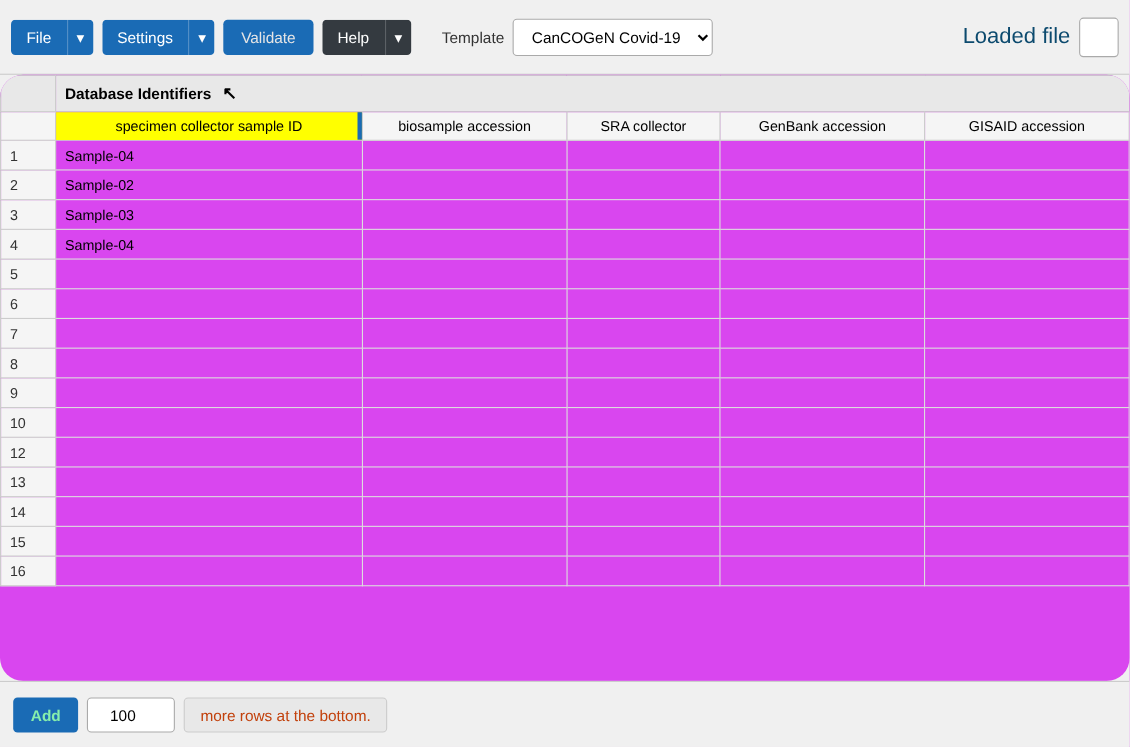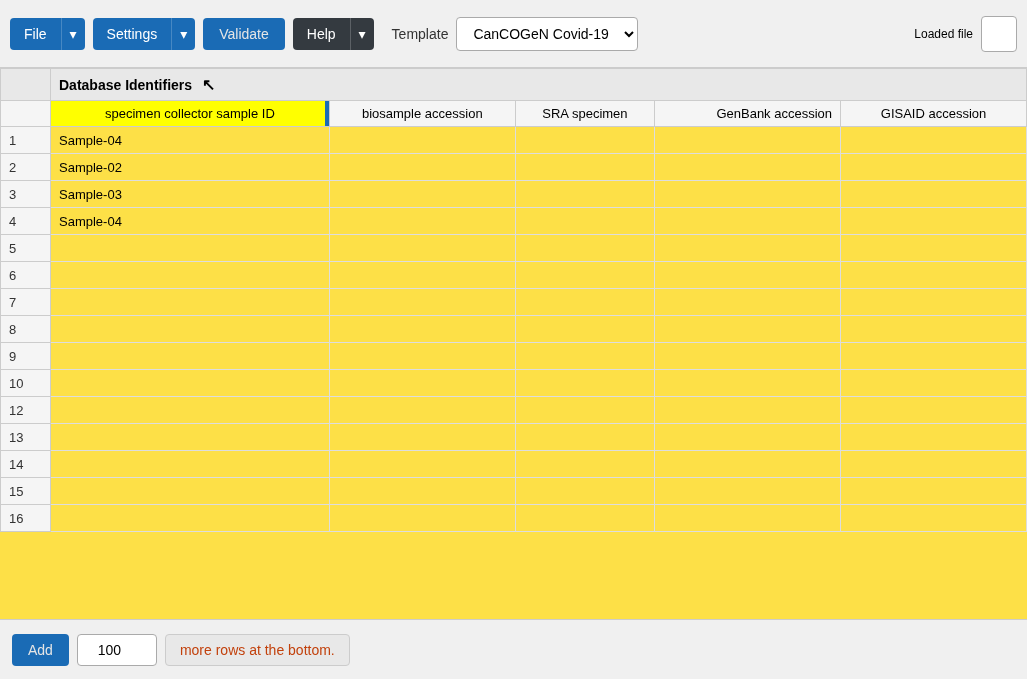"Template" .template-label { margin-left: 10px -> 20px }
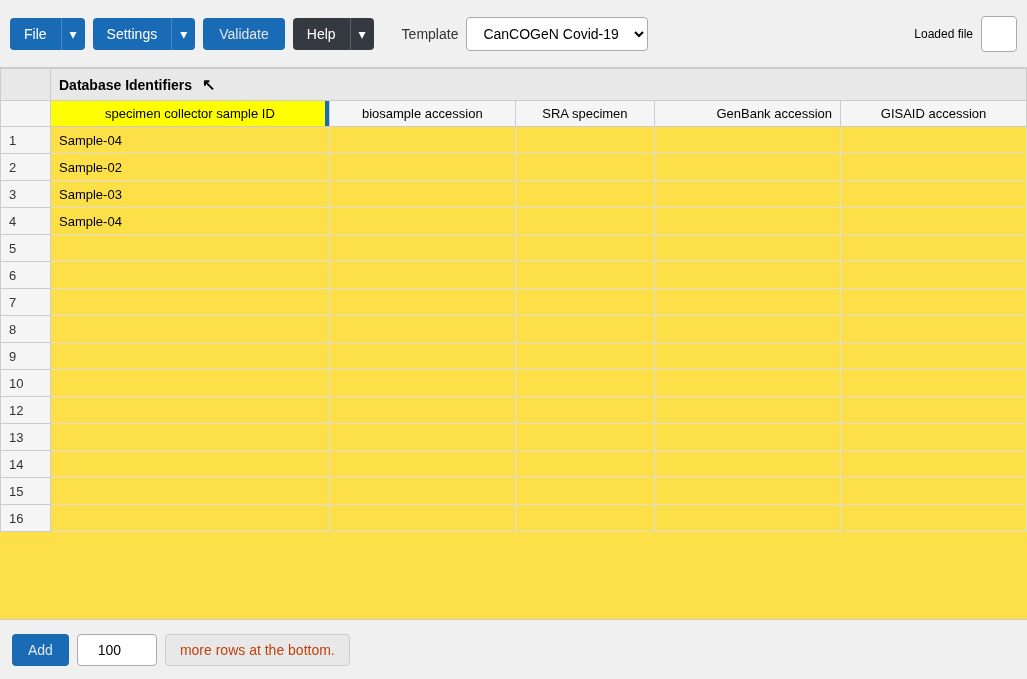"Loaded file" .loaded-file-label { color: #000000 -> #0c4a6e; font-size: 12px -> 20px }
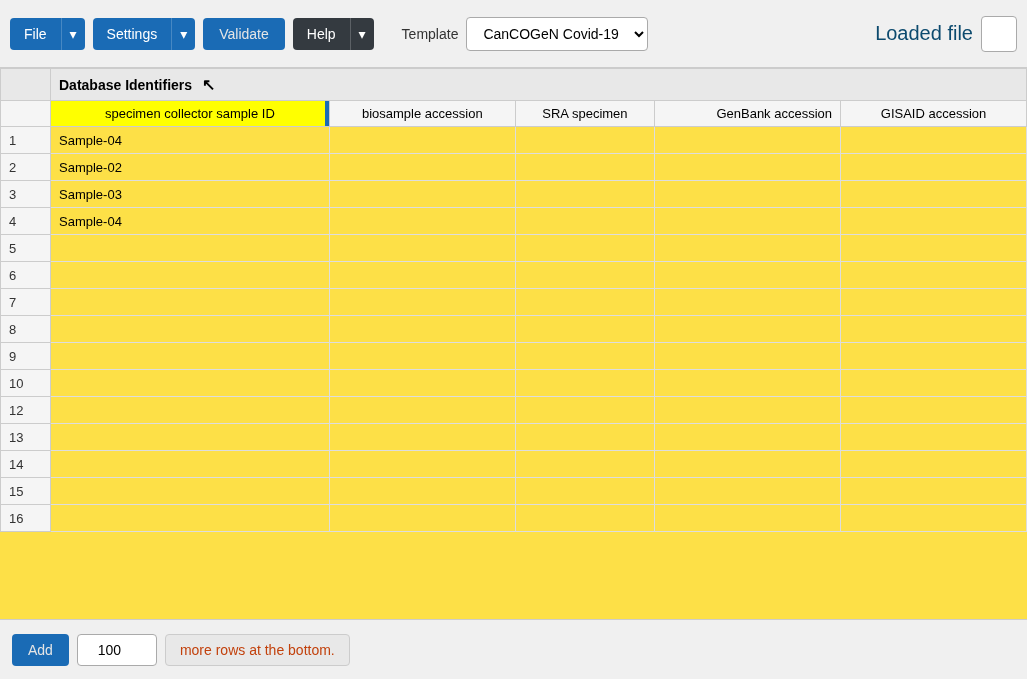"Database Identifiers ↖" .sheet-container { background: #fde047 -> #d946ef; border-radius: none -> 21px }
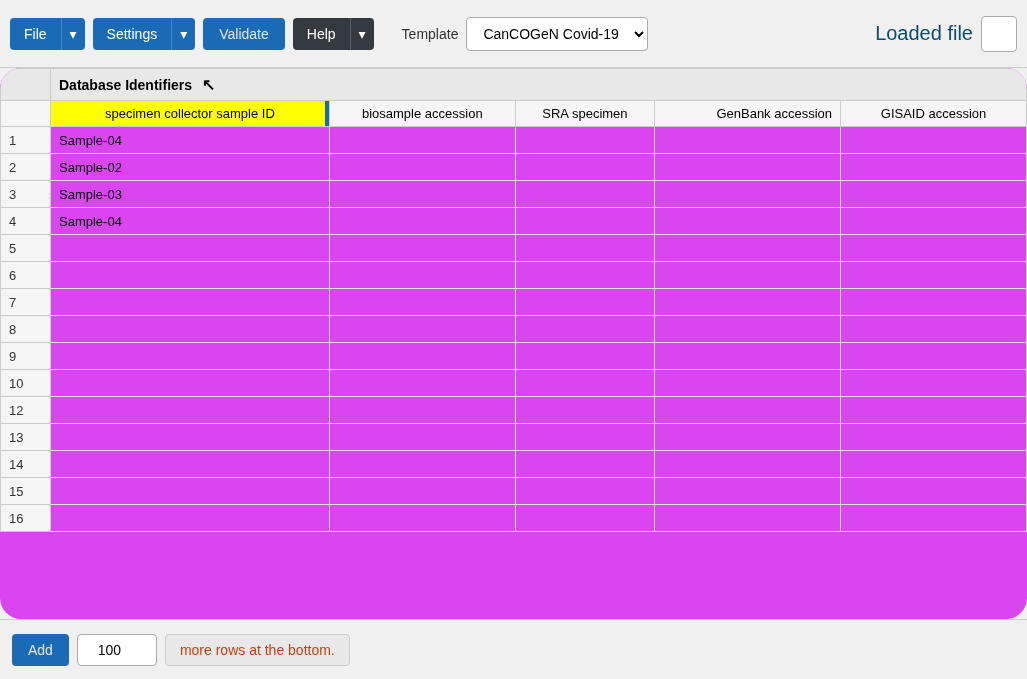"SRA specimen" span { text: specimen -> collector }
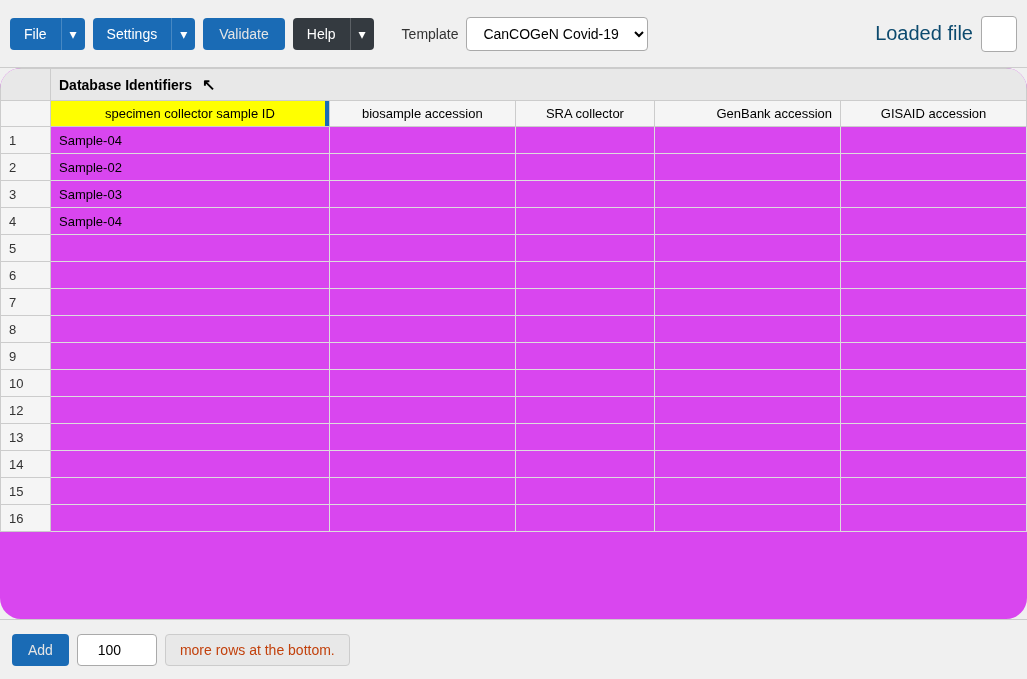"GenBank accession" th { text-align: right -> none }
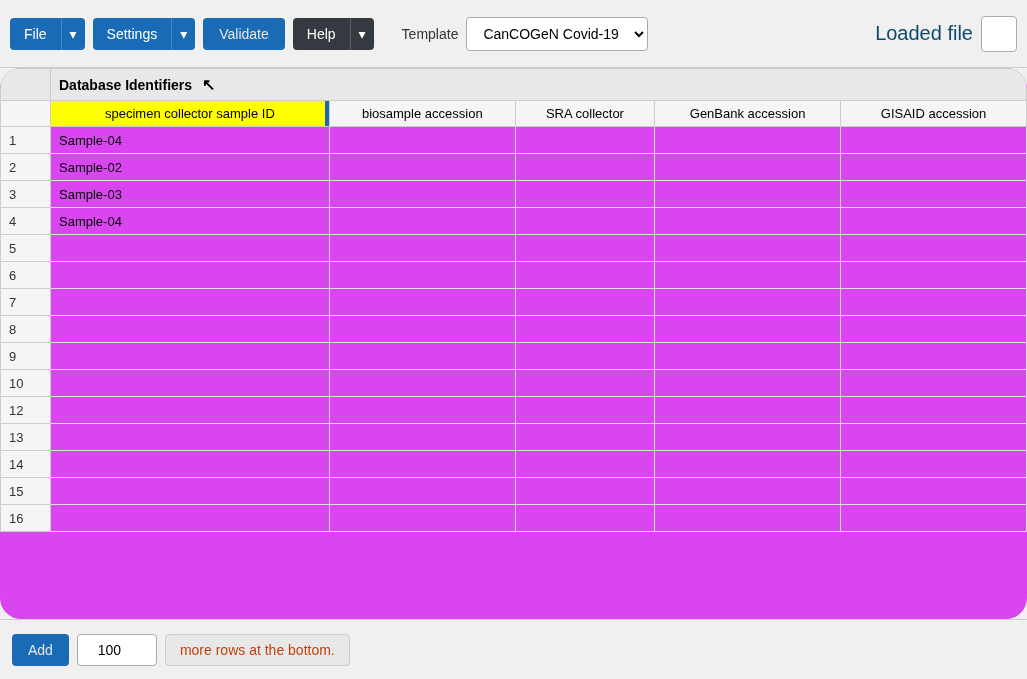"Add" .add-btn { color: #e5e5e5 -> #86efac; font-weight: 400 -> 700 }
